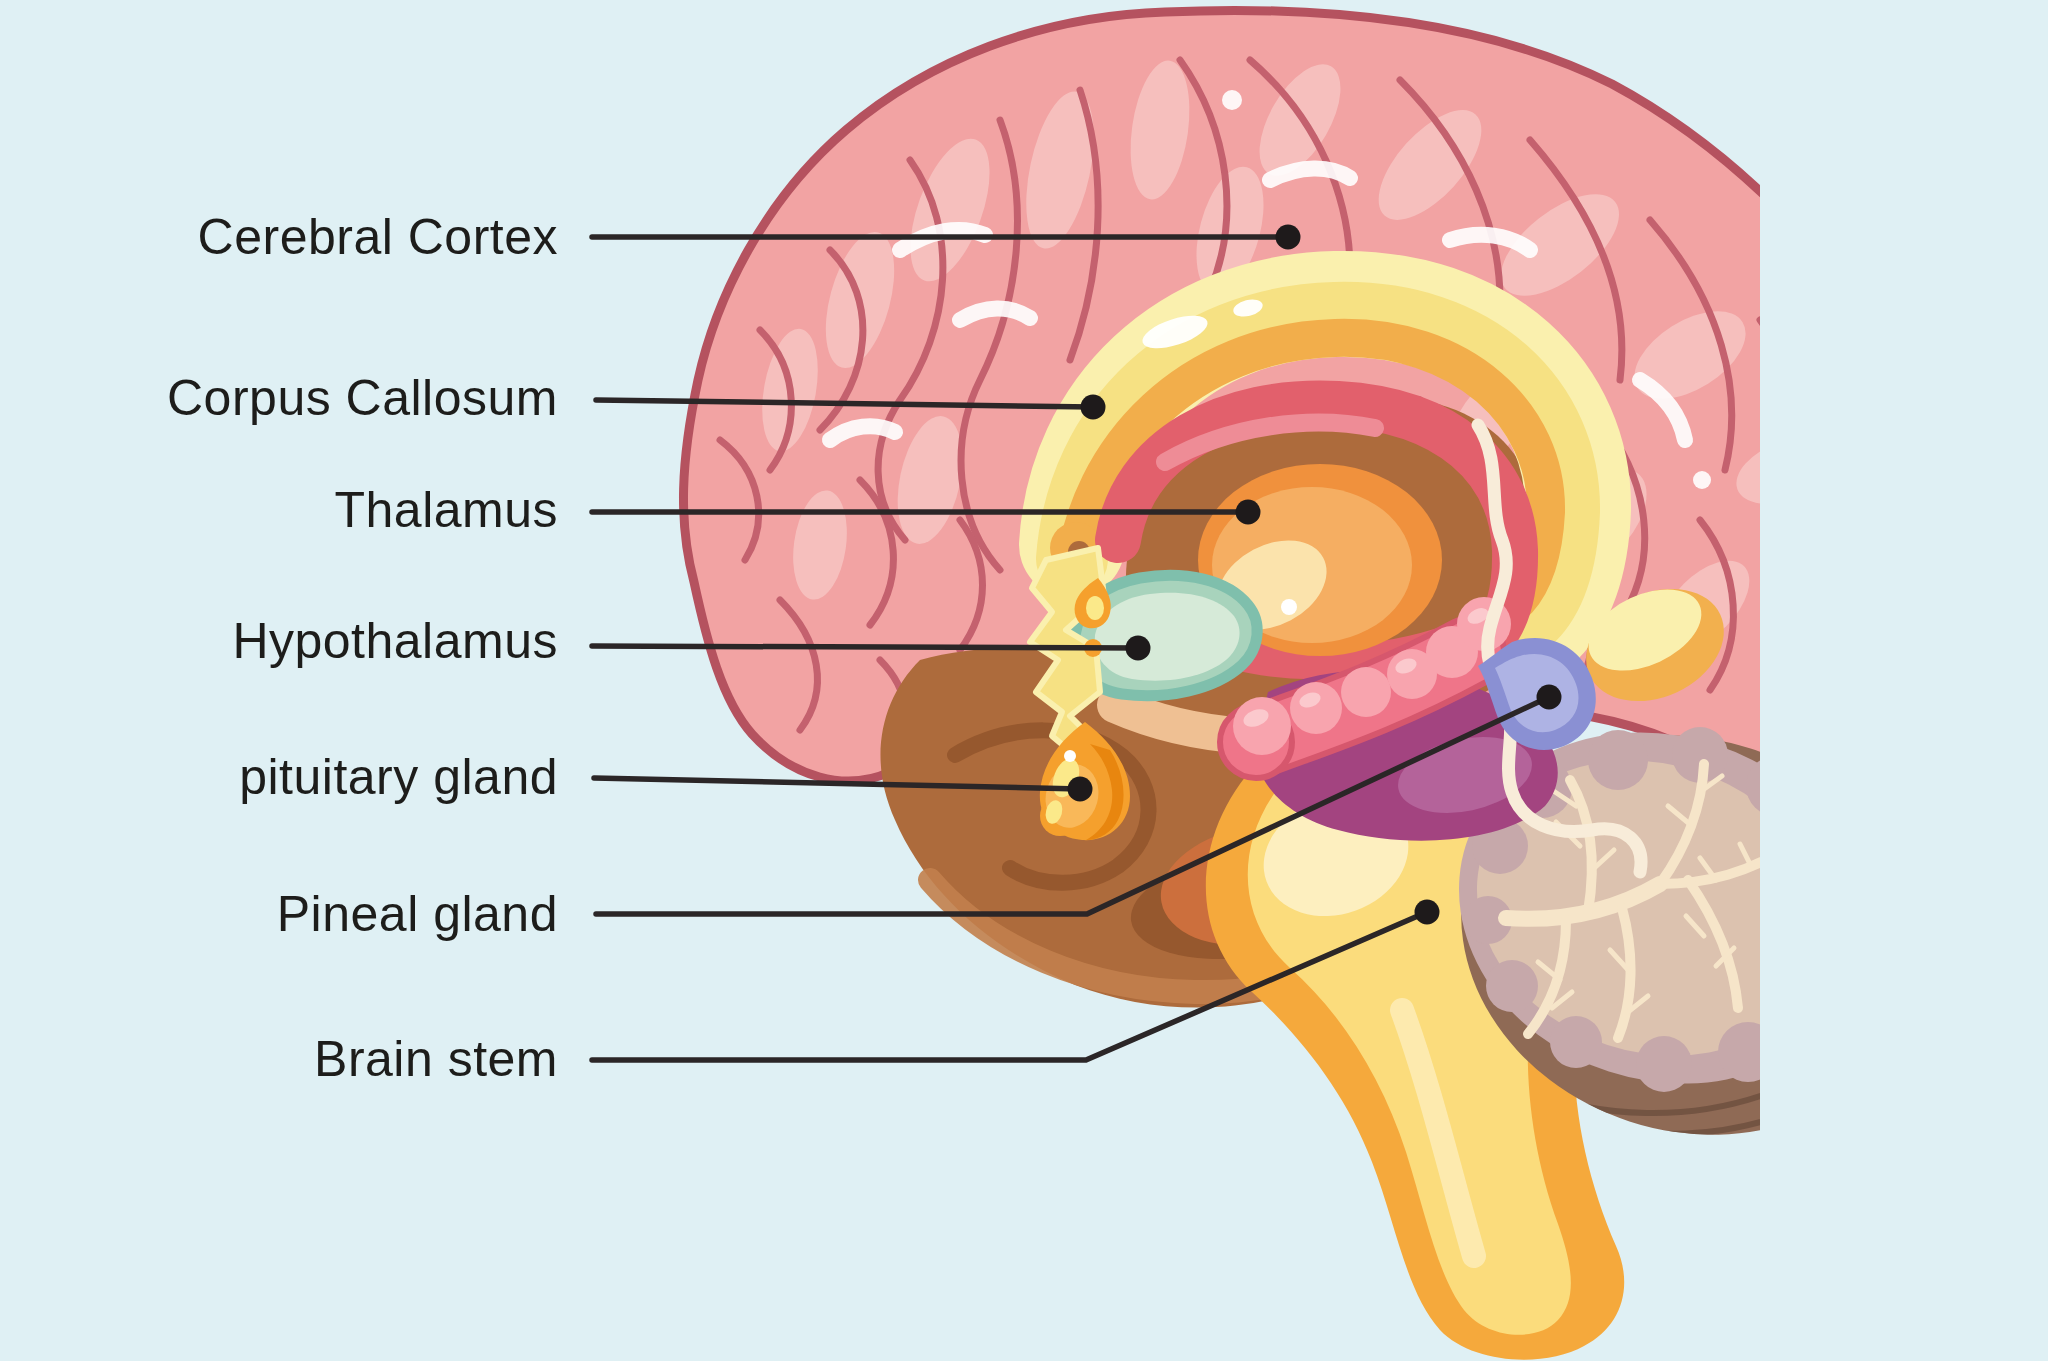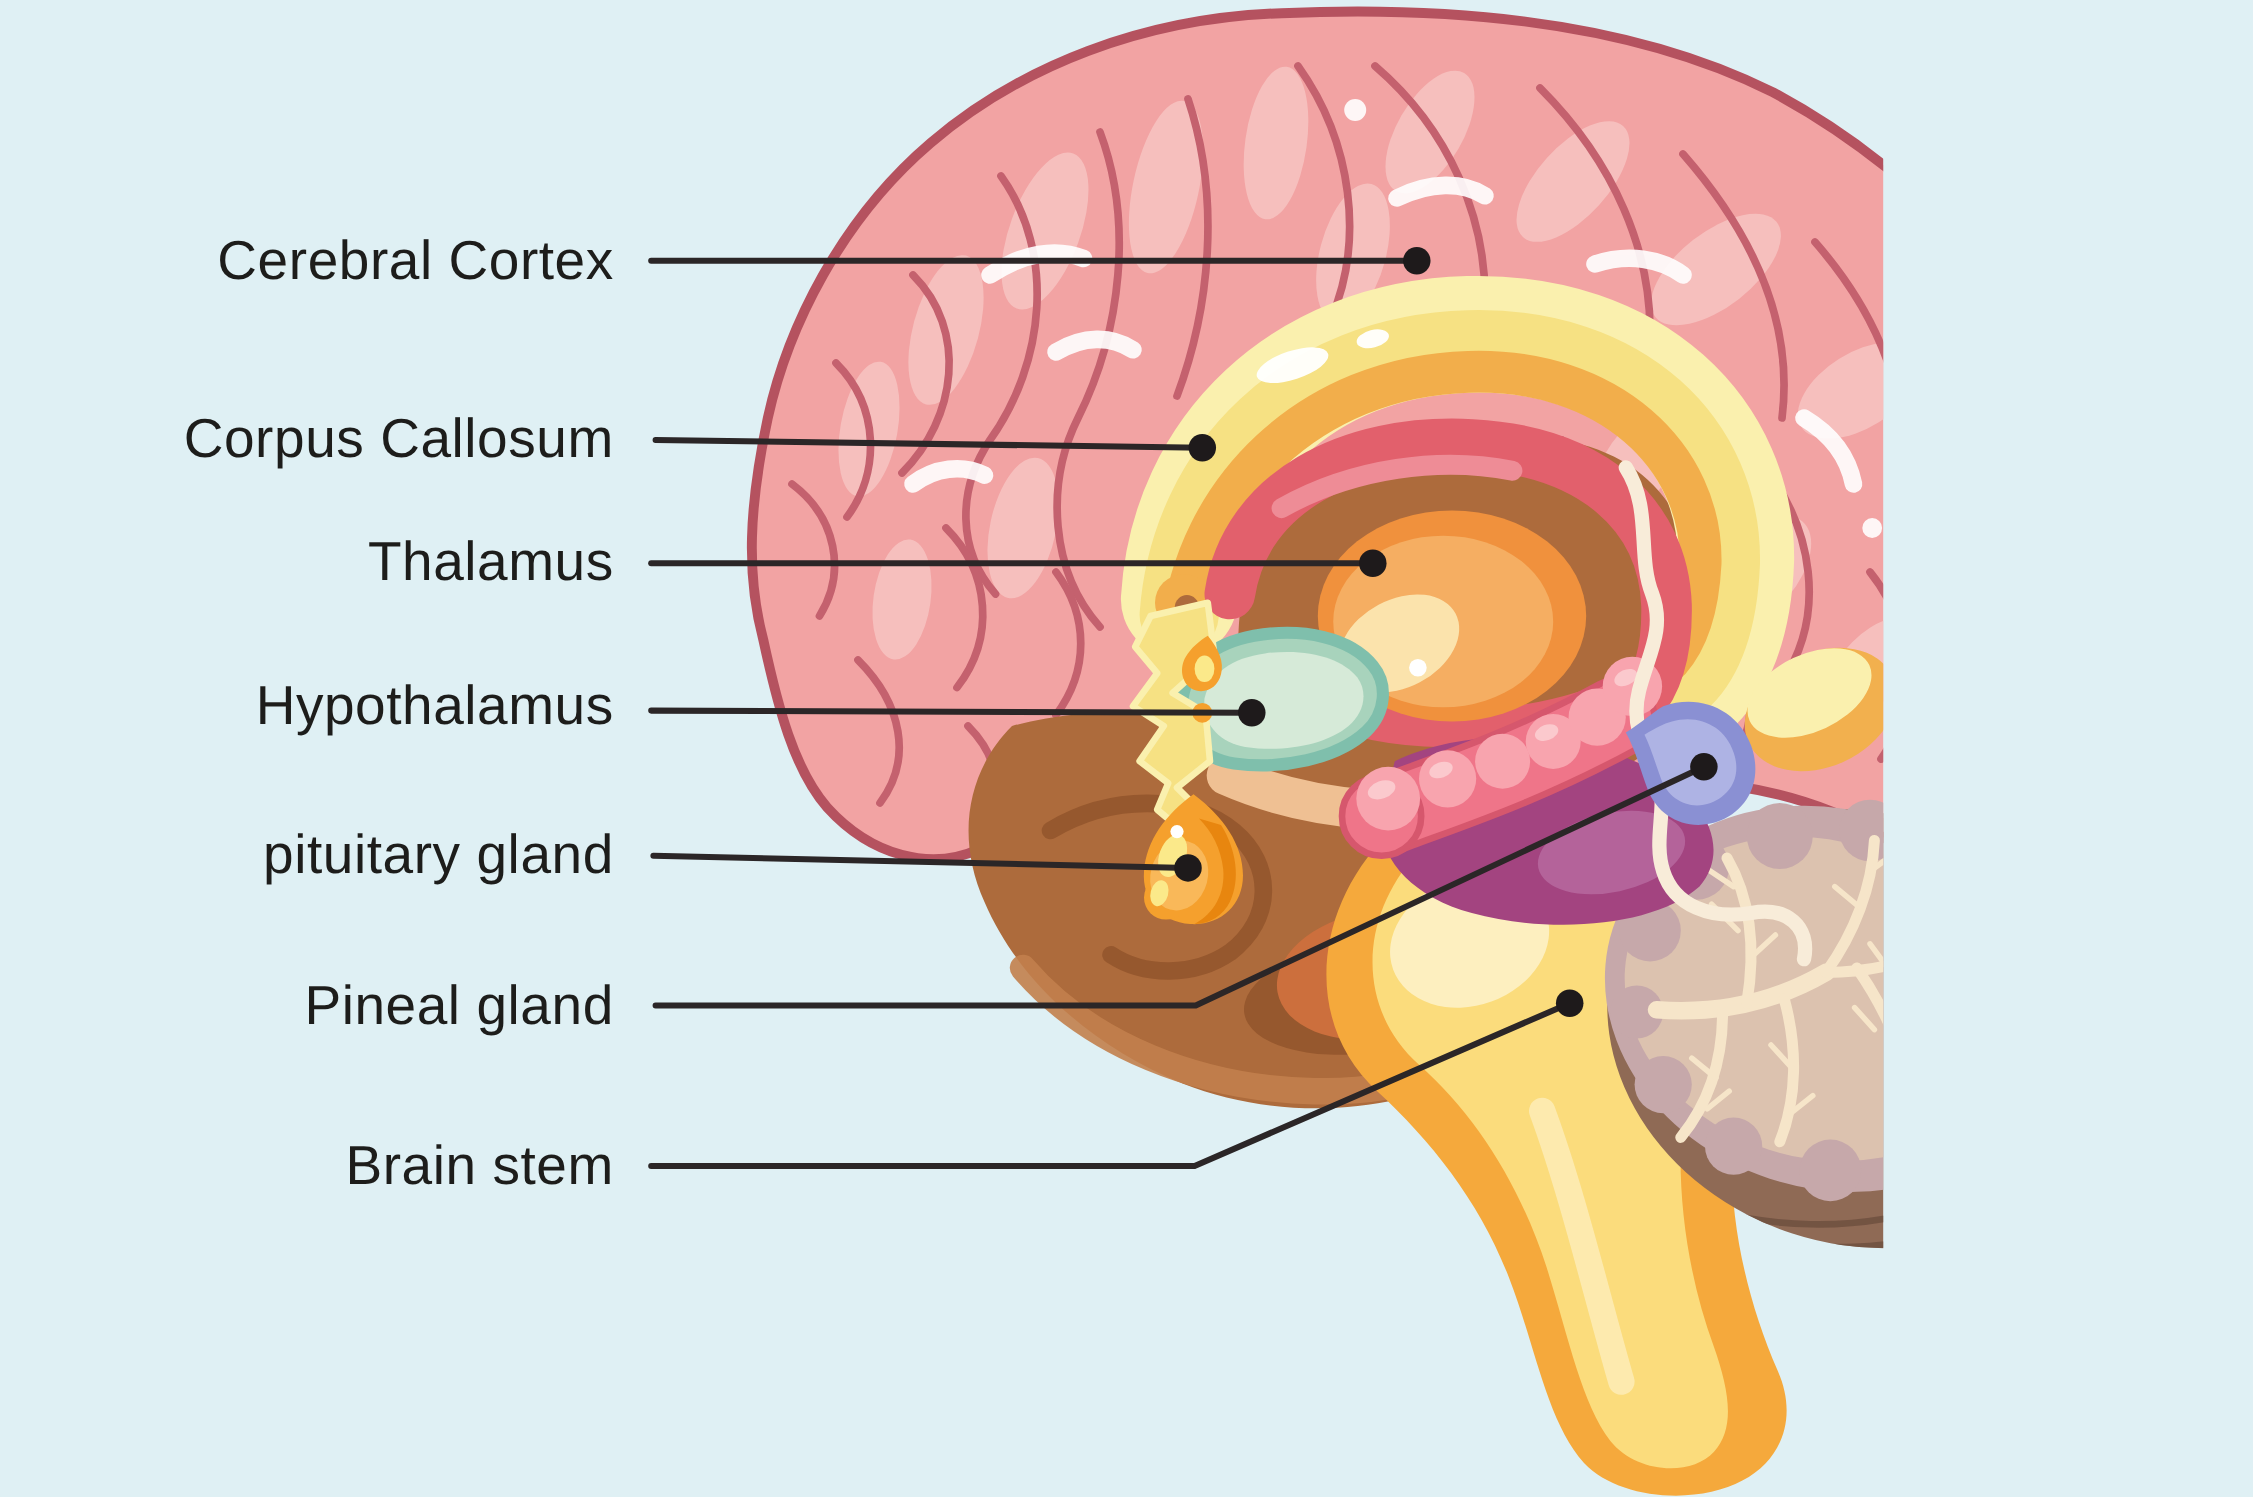"Cerebral Cortex" .stage { padding-left: none -> 48px }
